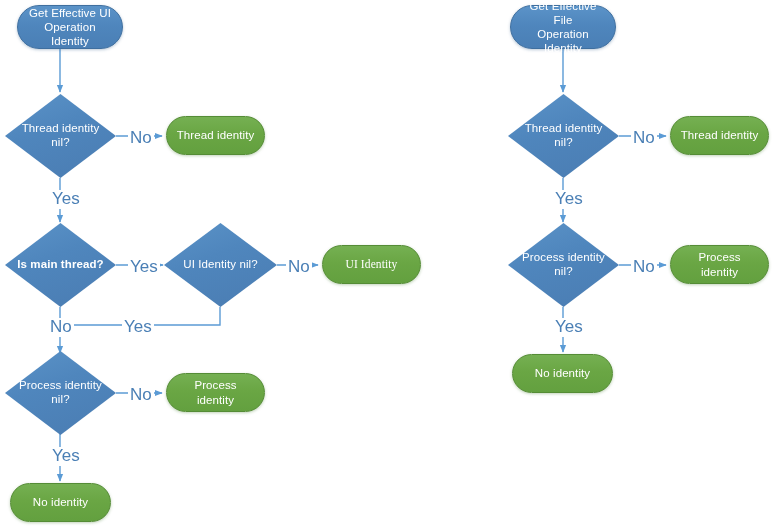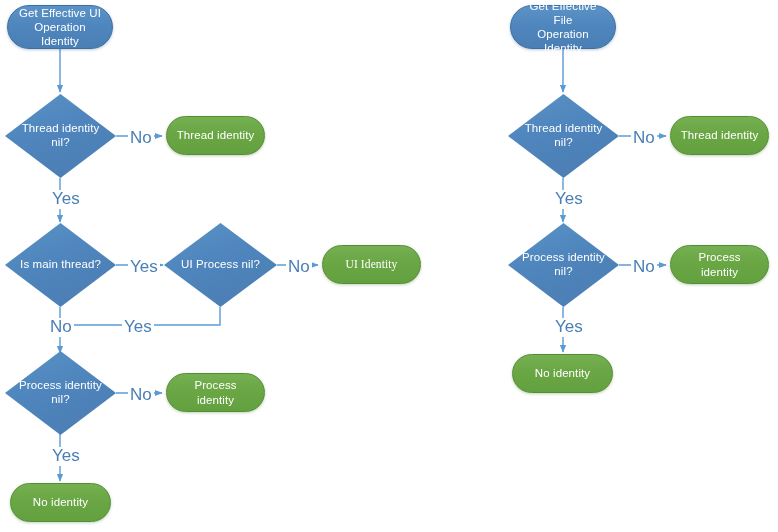"Get Effective UI" div.node { left: 7px -> 17px }
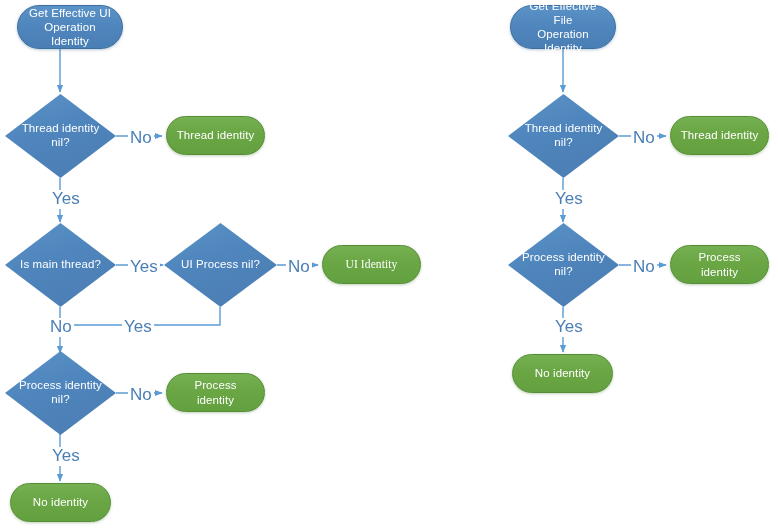"Is main thread?" div.node { font-weight: none -> bold }
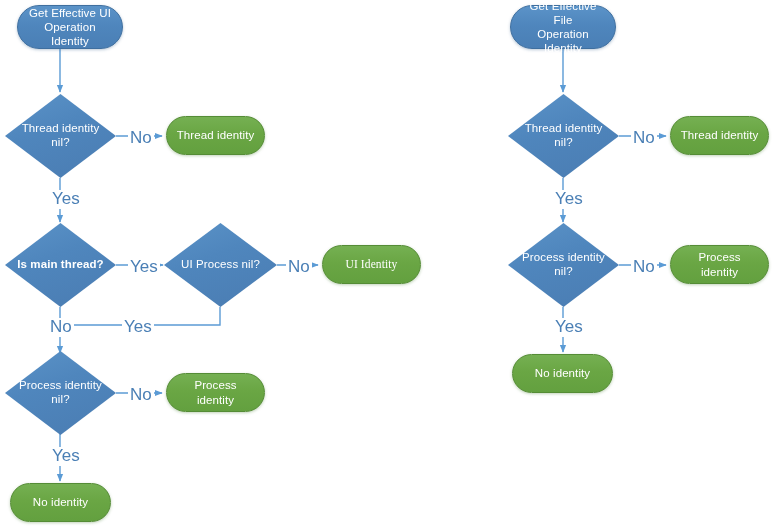"UI Process nil?" span { text: Process -> Identity }
